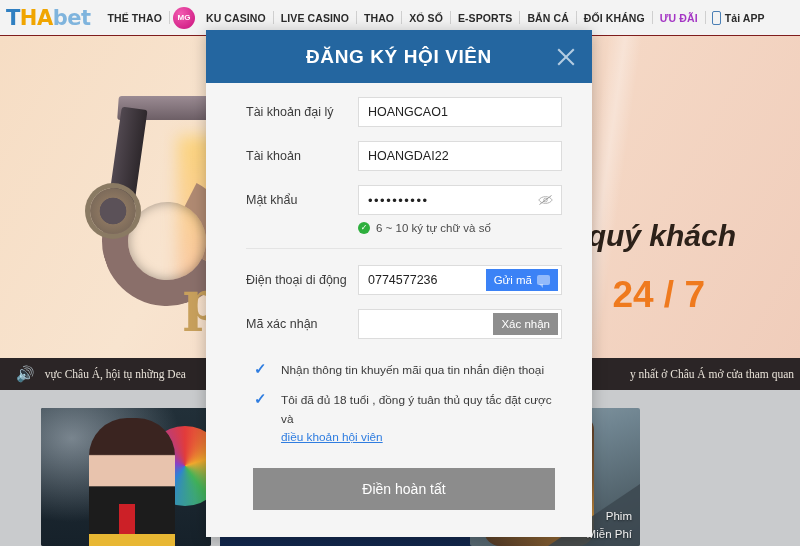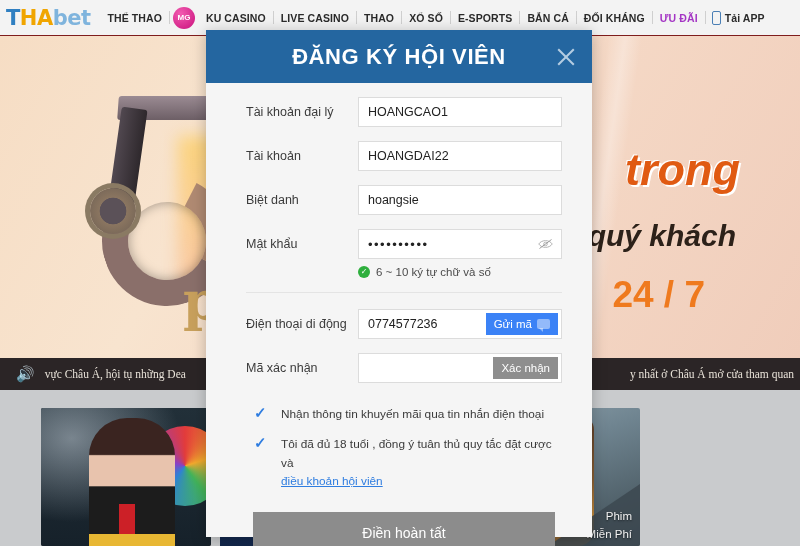"ĐĂNG KÝ HỘI VIÊN" .modal-title { font-size: 22px -> 19px }
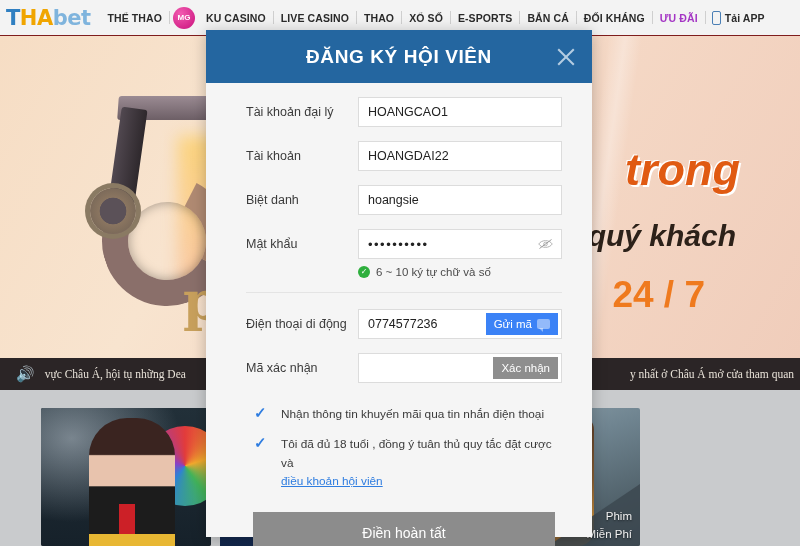"trong" div.hero-line1 { html: <div>trong</div> -> none }
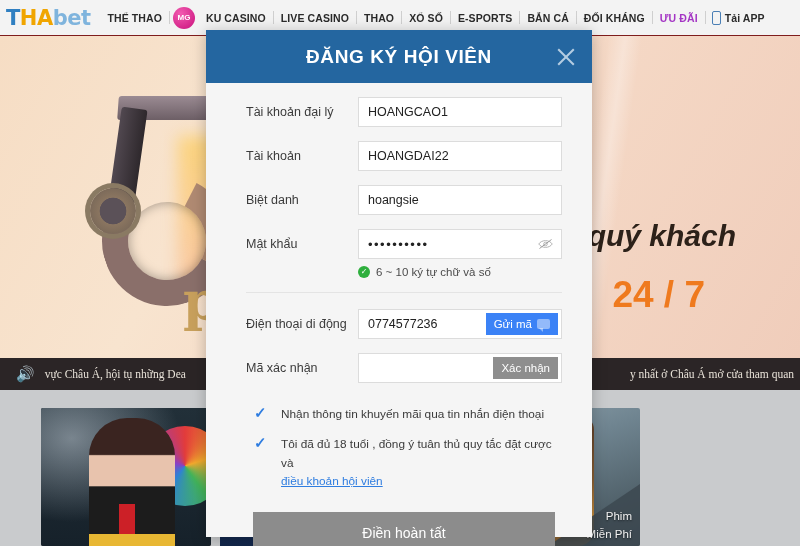"Biệt danh" div.frow { html: <div> <div>Biệt danh</div> <div> <input> </div> </div> -> none }
